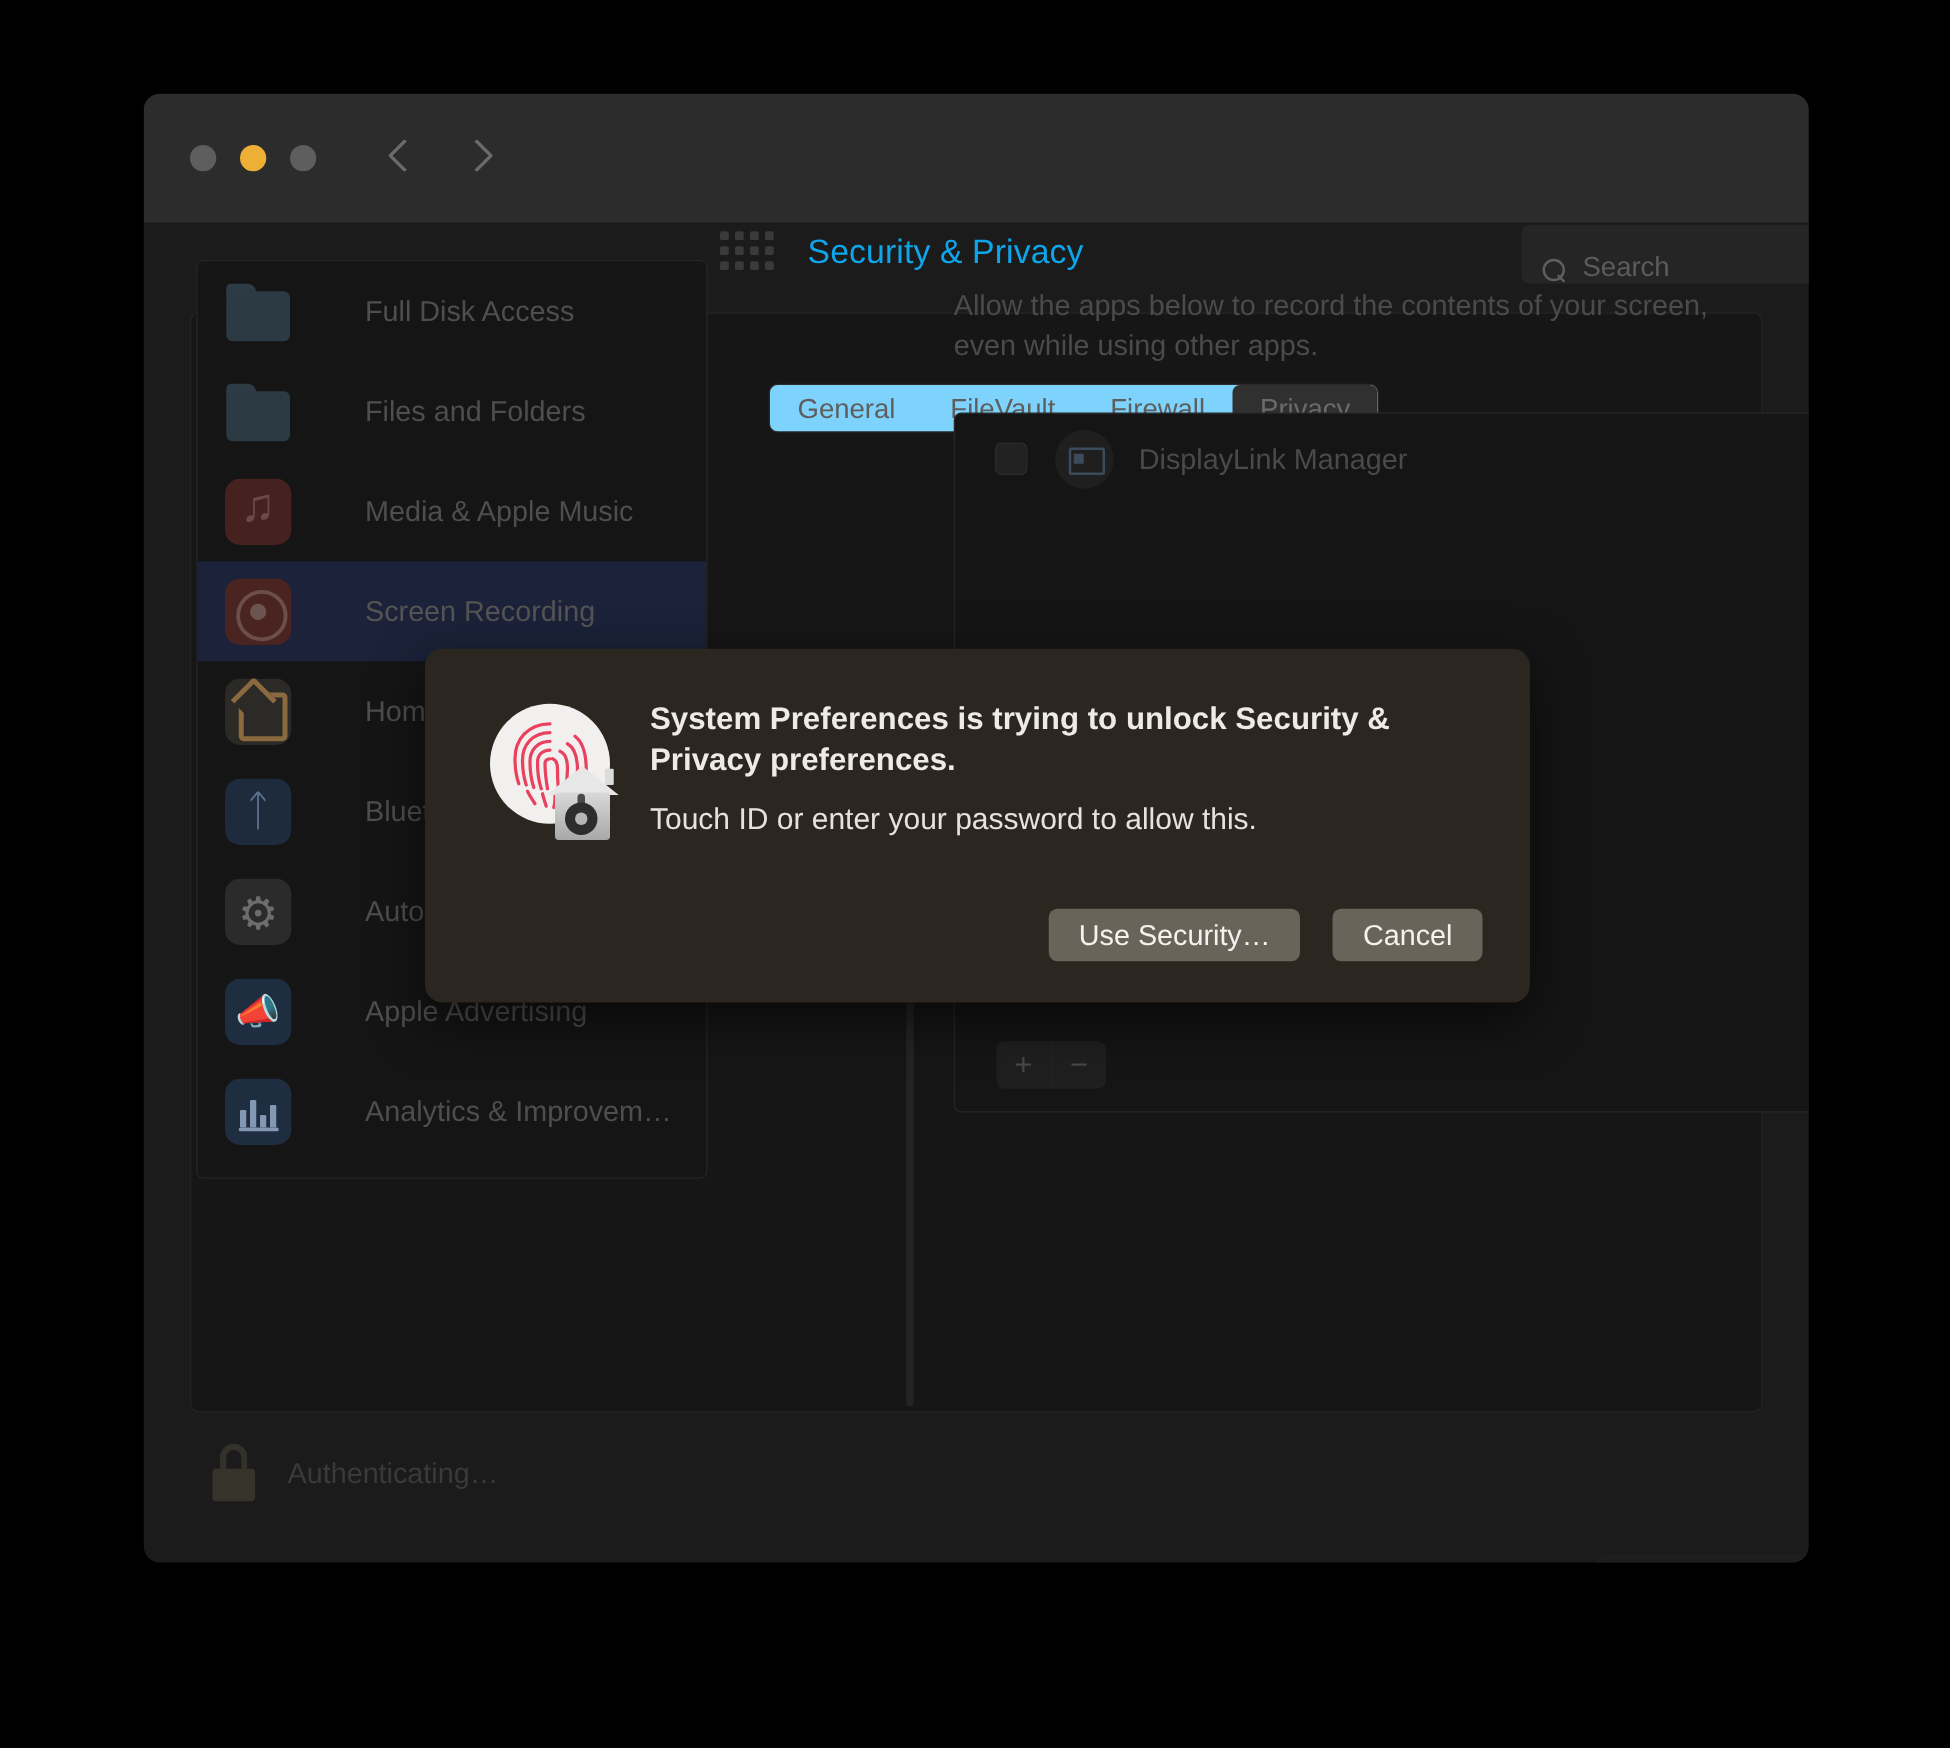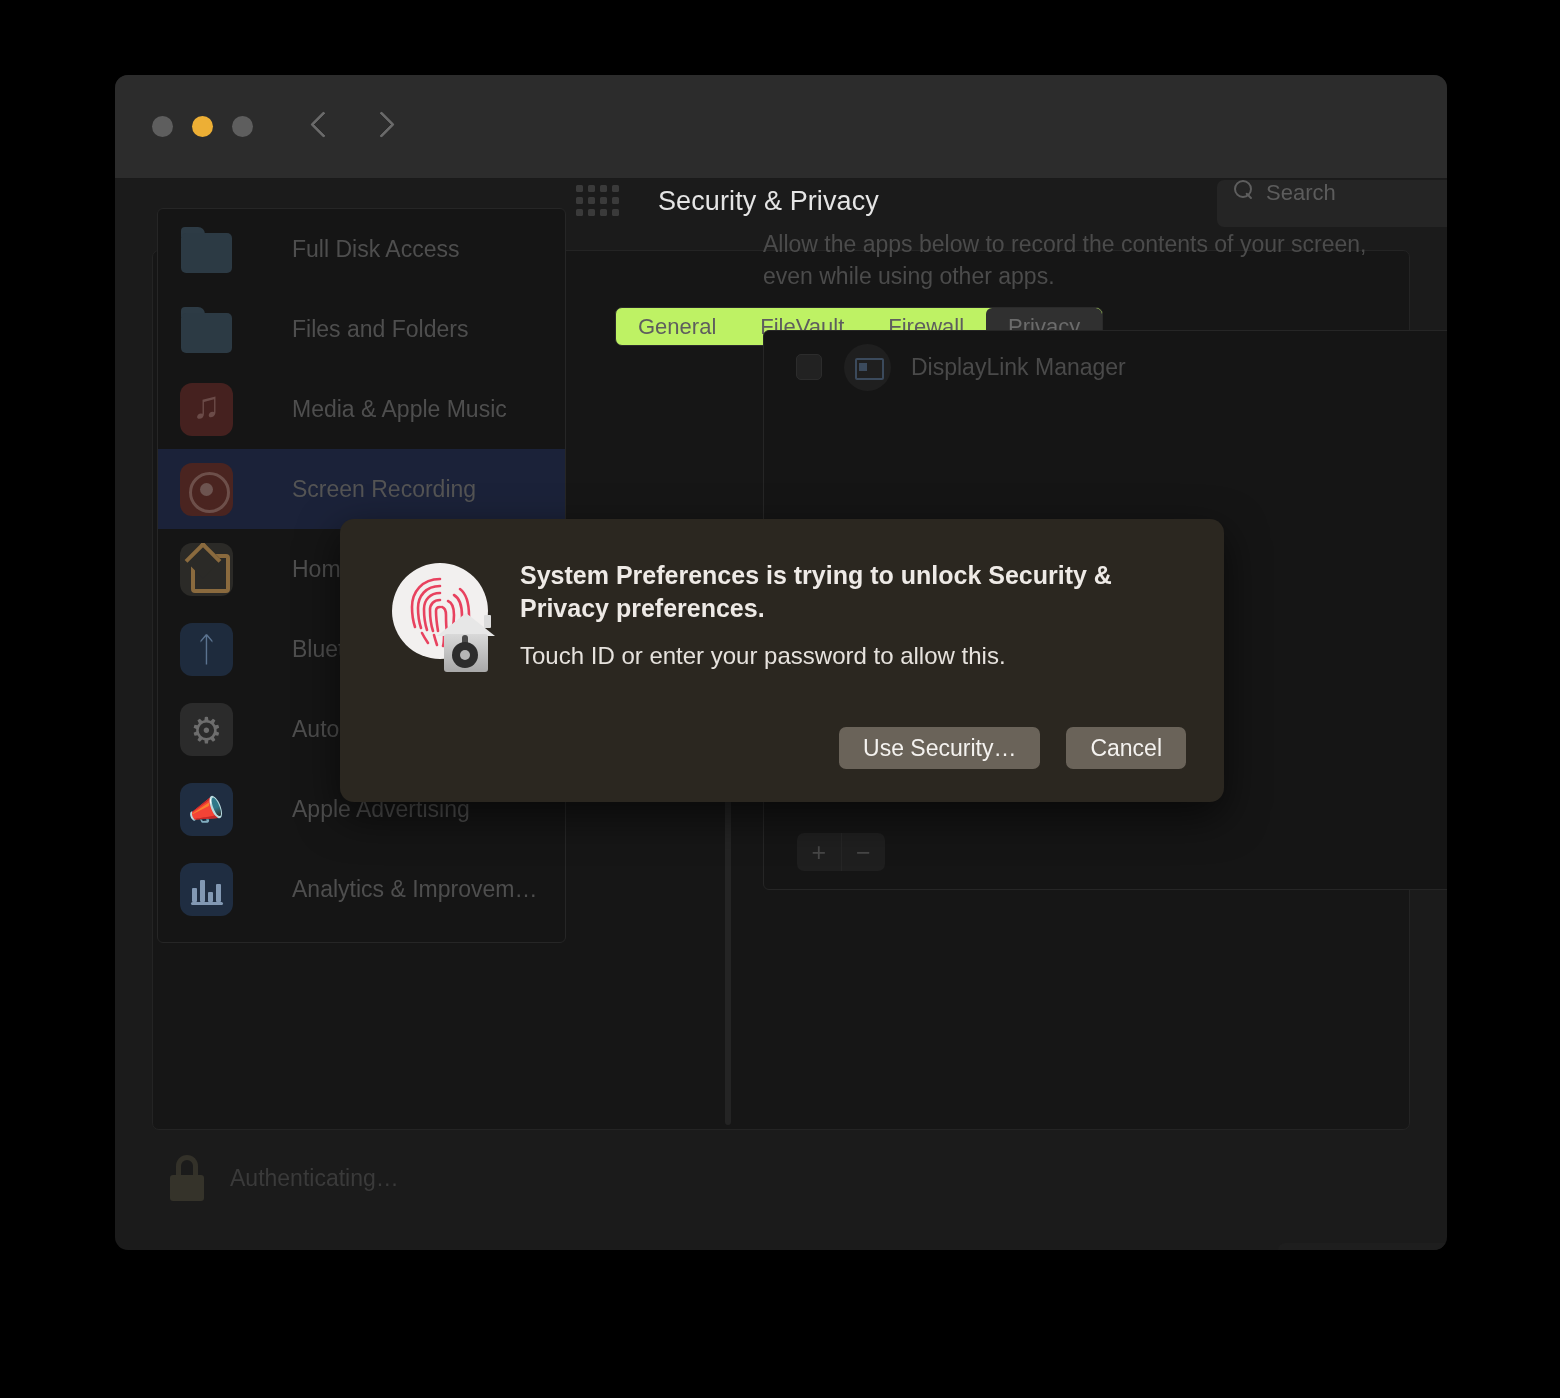"Security & Privacy" #window-title { color: #e5e5e5 -> #0ea5e9; left: 543px -> 531px }
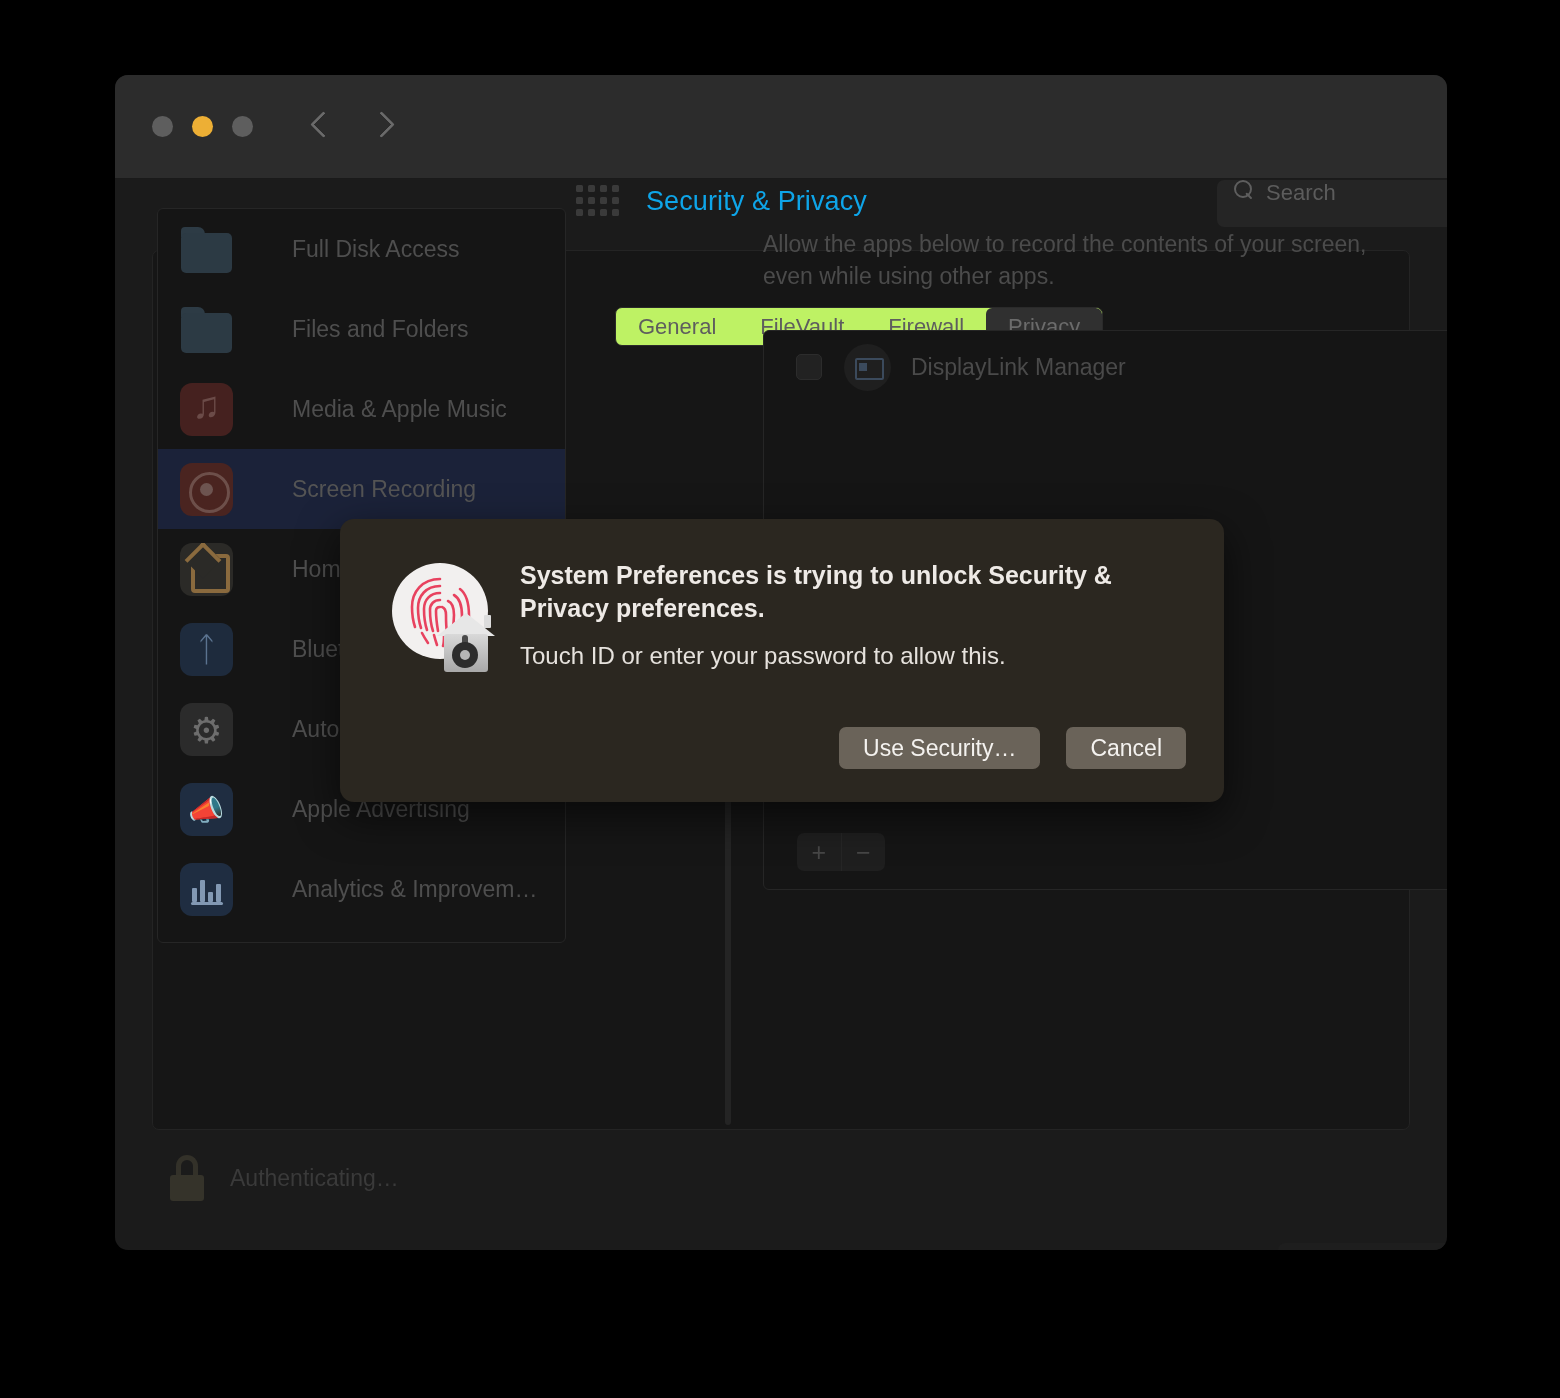"Search" #search-field { align-items: flex-start -> flex-end }
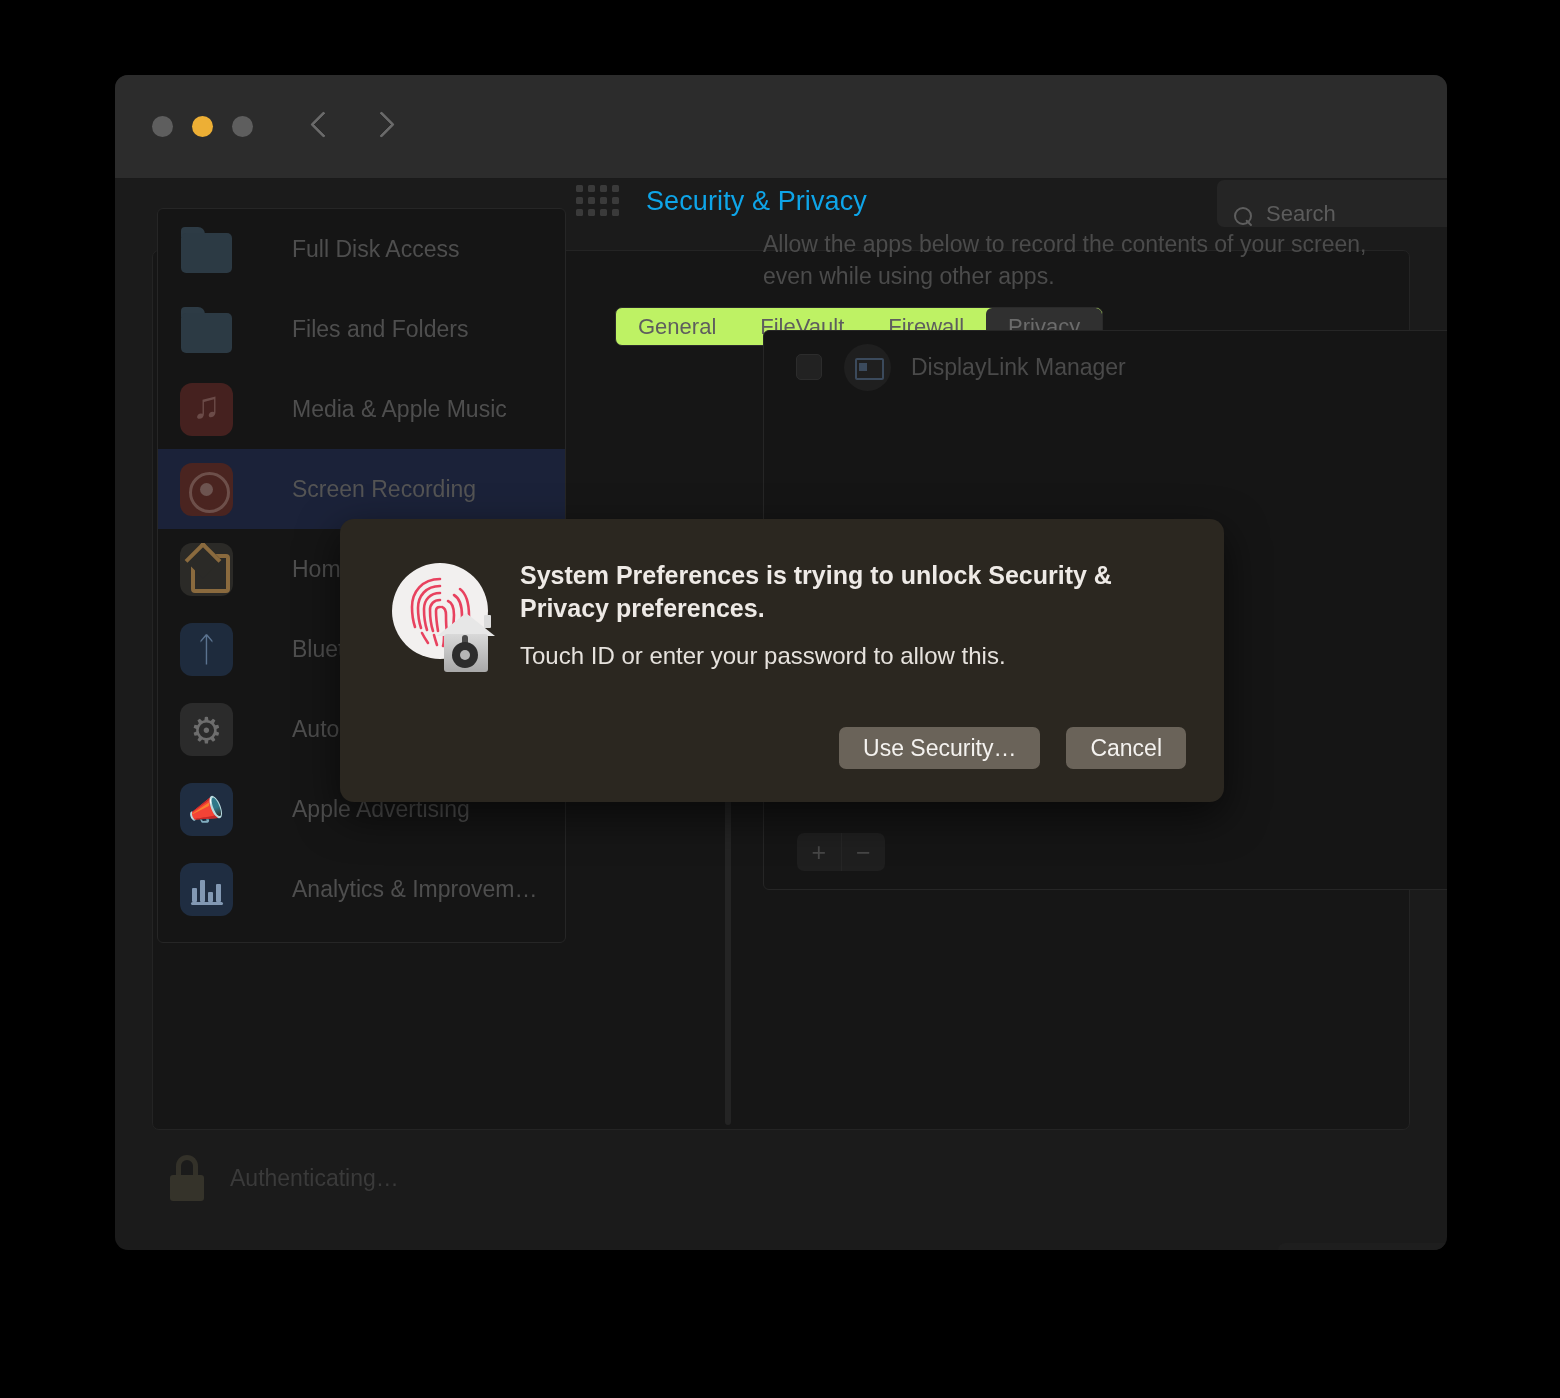"General" #tabbar { background: #bef264 -> #7dd3fc }
